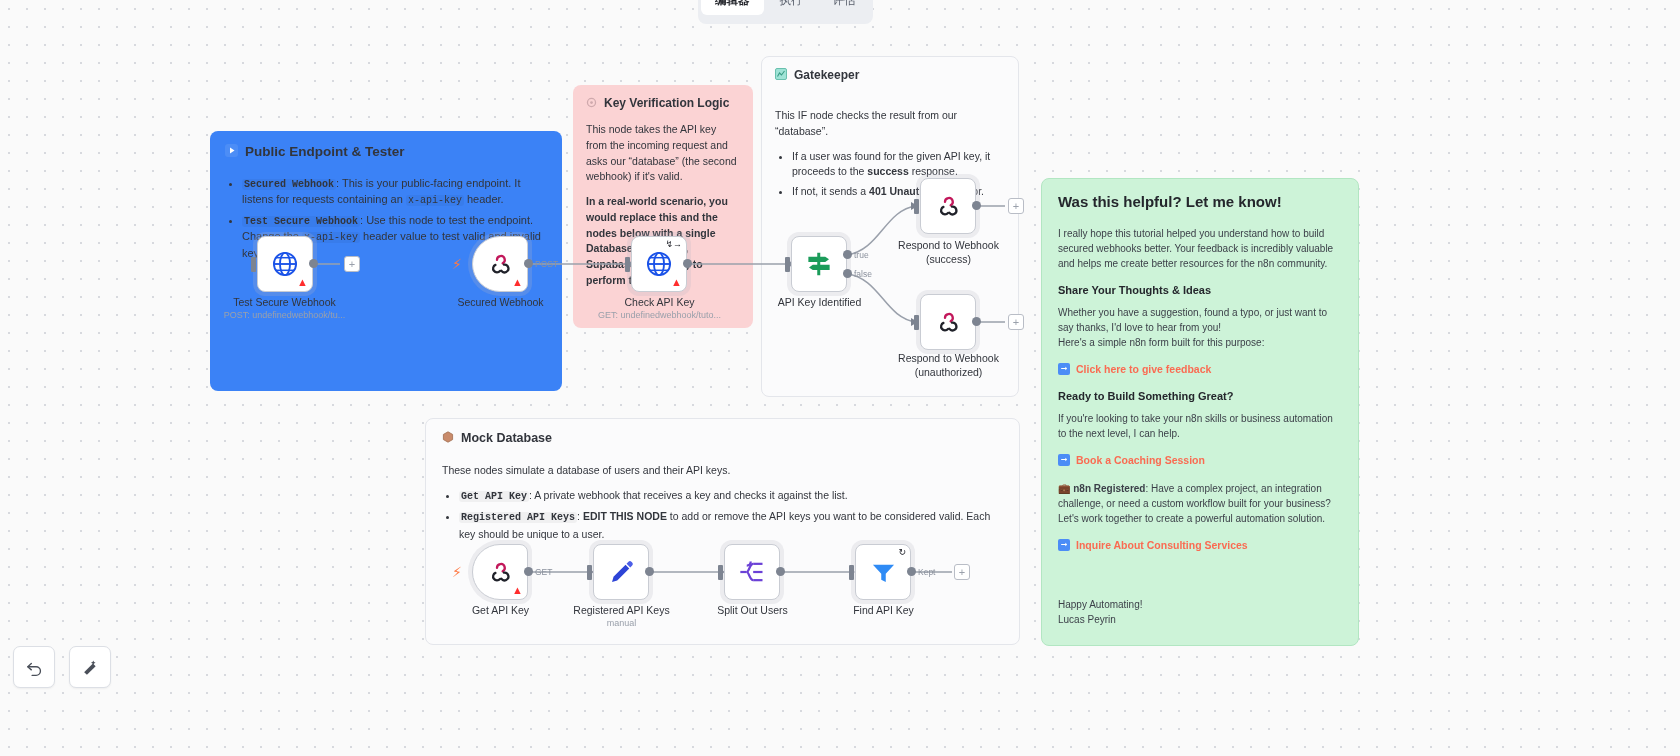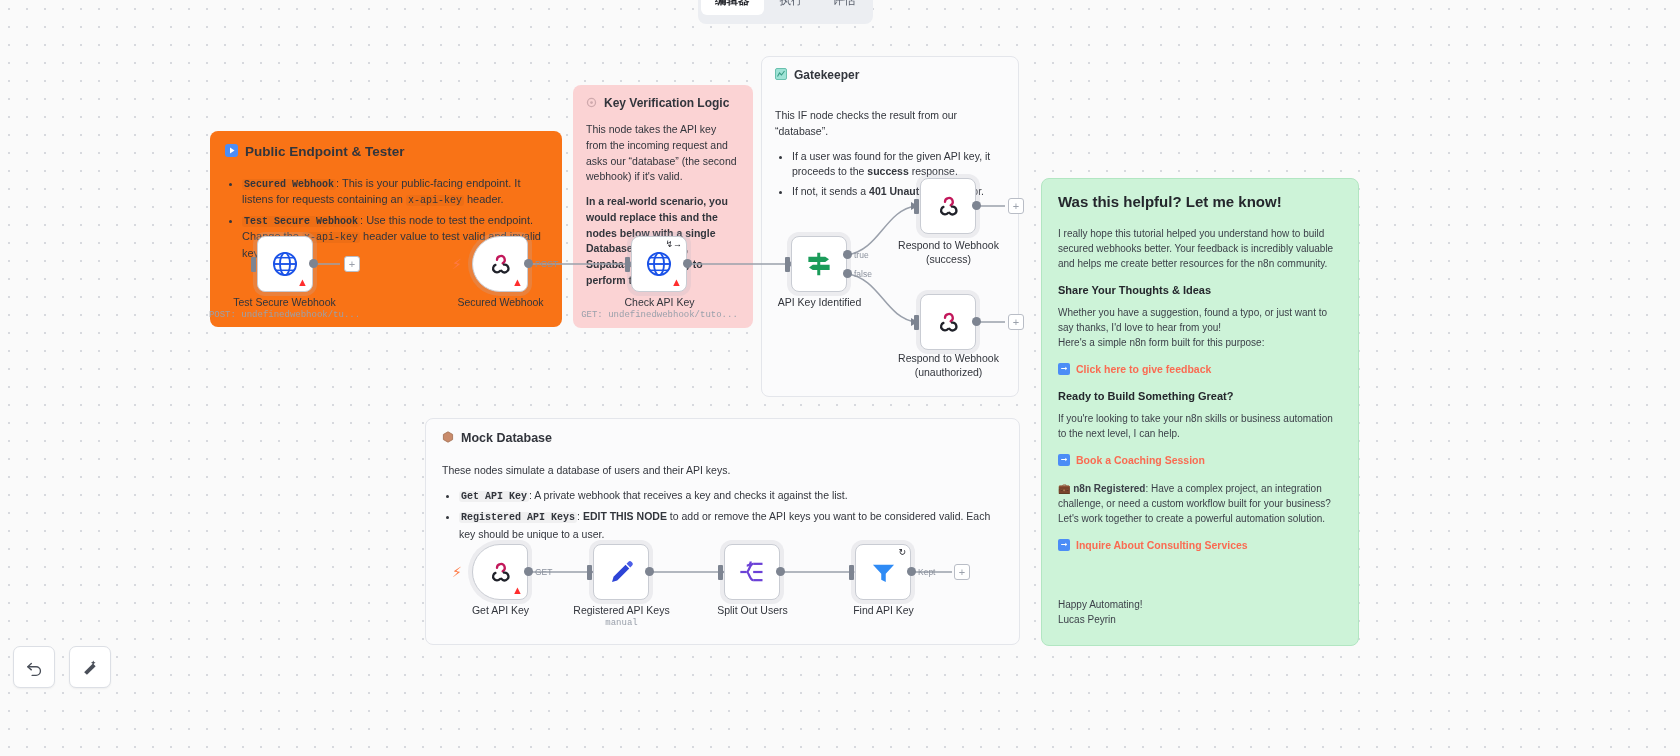"Public Endpoint & Tester" #note-public { background: #f97316 -> #3b82f6; height: 196px -> 260px }
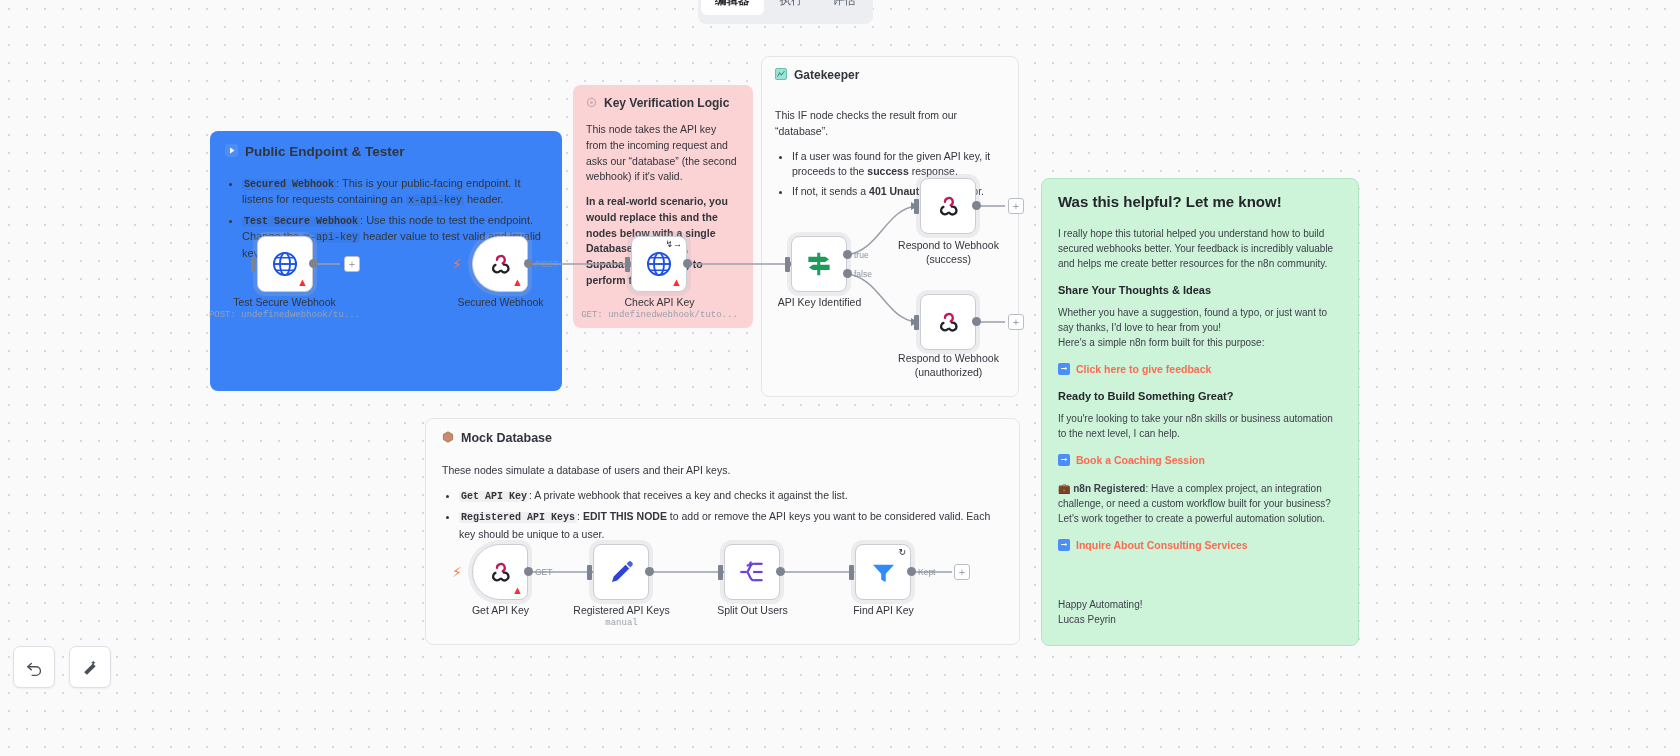"POST: undefinedwebhook/tu..." .nsub { font-family: Liberation Mono, monospace -> none }
